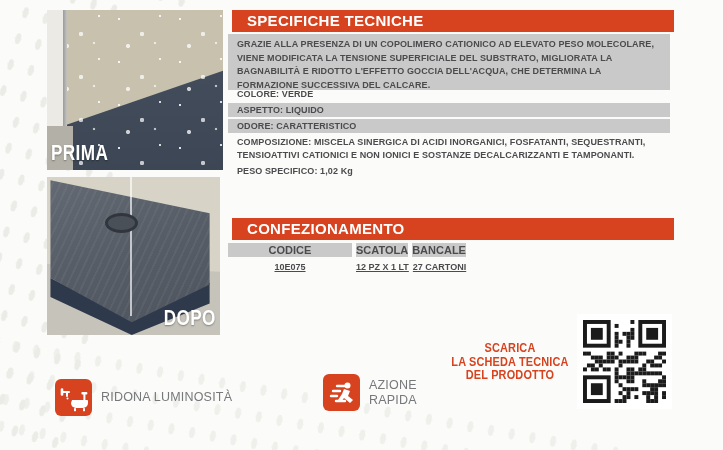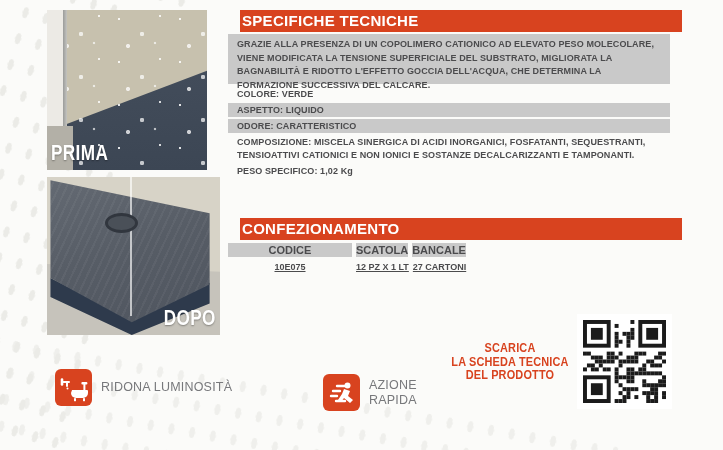"SPECIFICHE TECNICHE" .bar { left: 240px -> 232px; padding-left: 2px -> 15px }
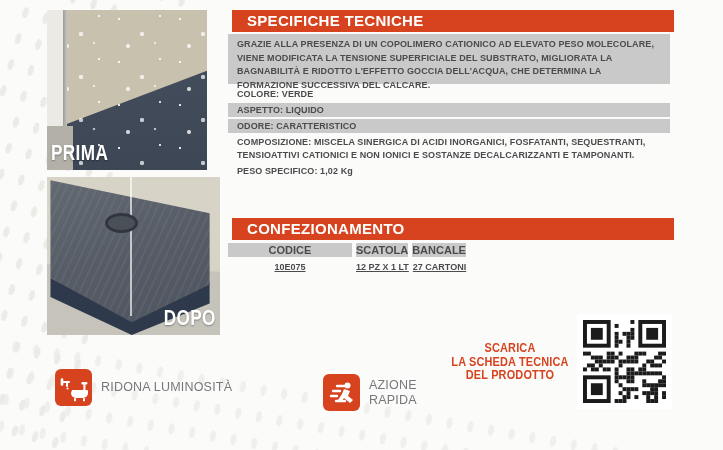"GRAZIE ALLA PRESENZA DI UN" .desc { height: 50px -> 56px }
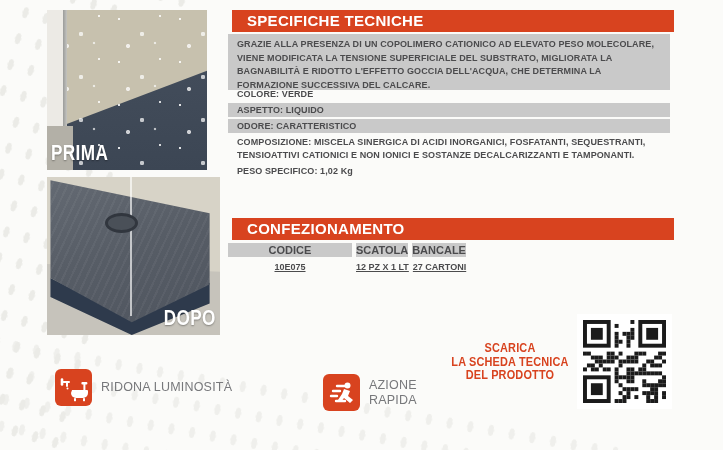"PRIMA" .photo-prima { width: 160px -> 176px }
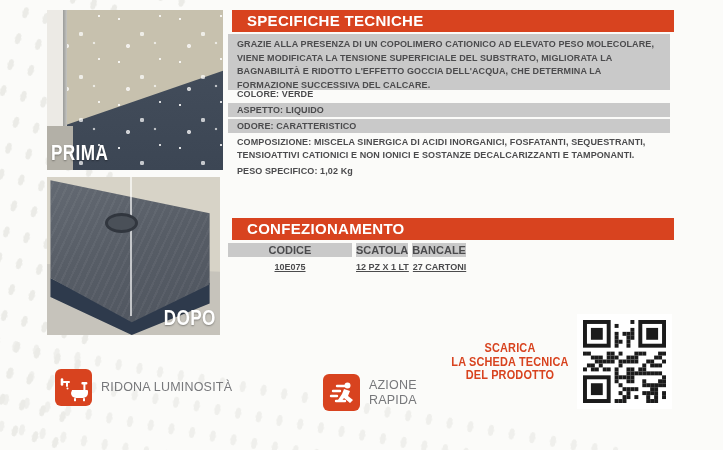"RIDONA LUMINOSITÀ" .feature-1 { top: 369px -> 379px }
